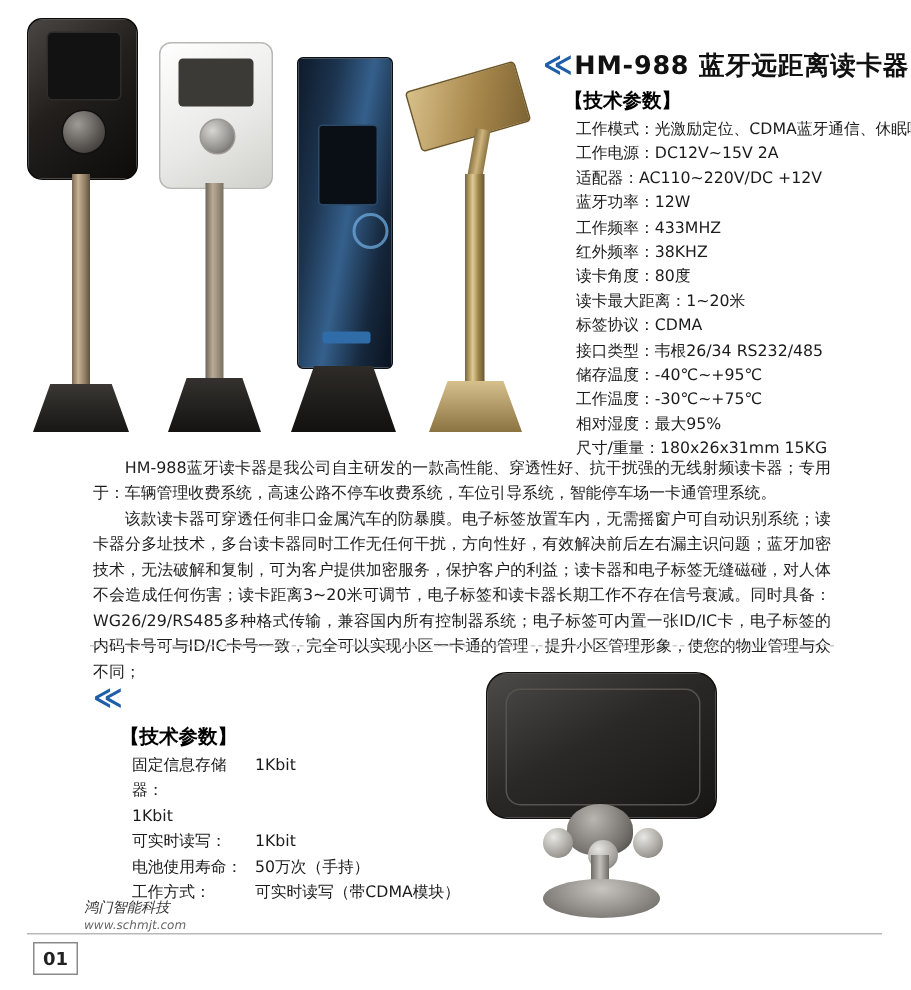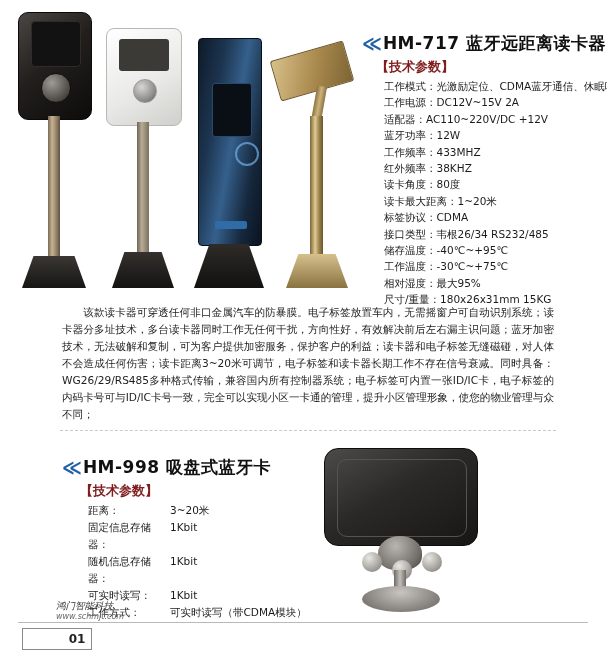"HM-717 蓝牙远距离读卡器" span.txt { text: HM-717 -> HM-988 }
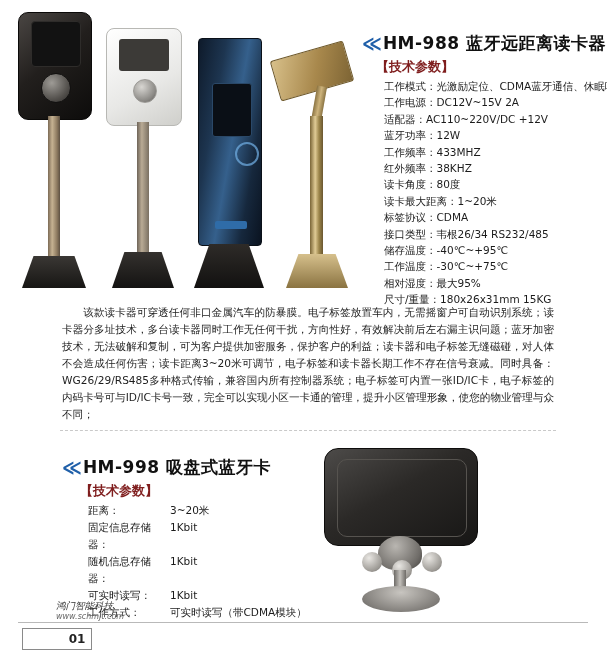"【技术参数】" .spec-header { color: #7f1d1d -> #000000 }
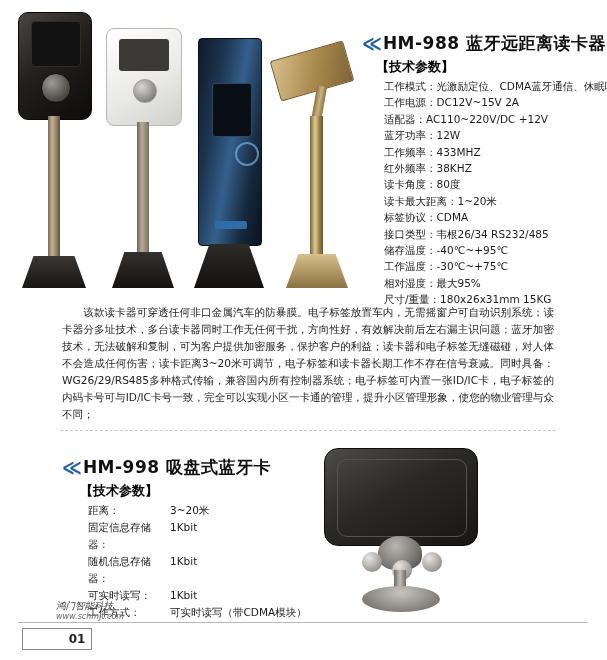"HM-988蓝牙读卡器是我公司自主研发的一款高性能、穿透性好、抗干扰强的无线射频" p { html: none -> <p>HM-988蓝牙读卡器是我公司自主研发的一款高性能、穿透性好、抗干扰强的无线射频读卡器；专用于：车辆管理收费系统，高速公路不停车收费系统，车位引导系统，智能停车场一卡通管理系统。</p> }
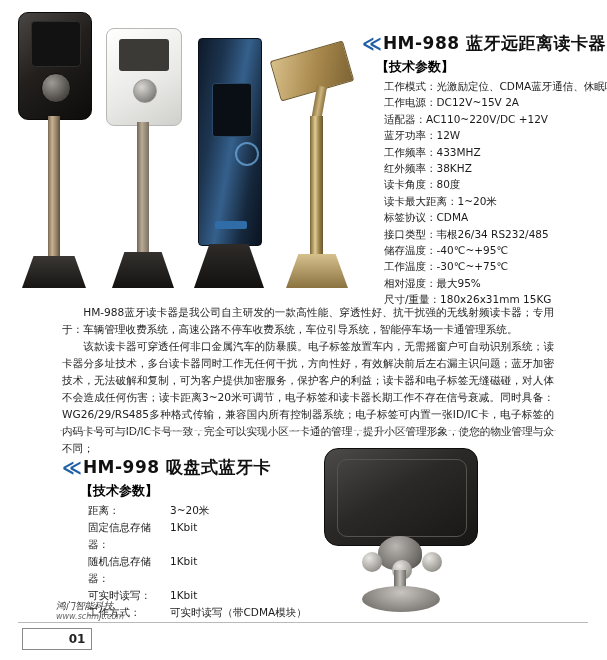"HM-998 吸盘式蓝牙卡" span.txt { html: <span>HM-998 吸盘式蓝牙卡</span> -> none }
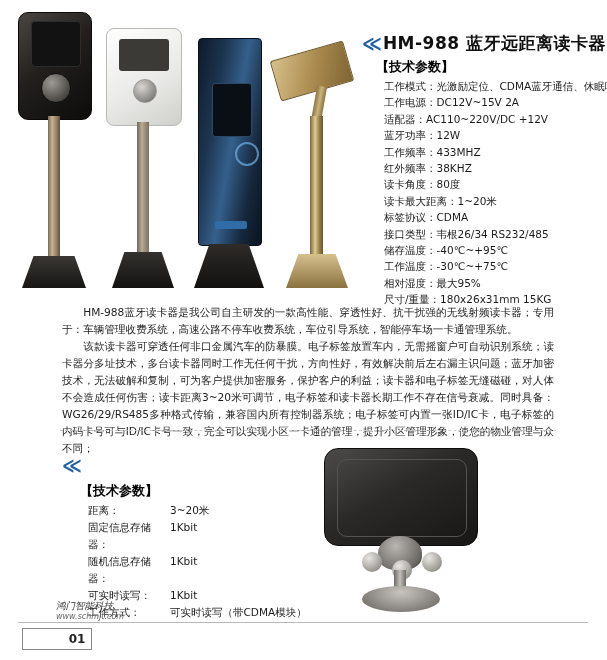"距离：" div.row { html: <div> <span>距离：</span> <span>3~20米</span> </div> -> none }
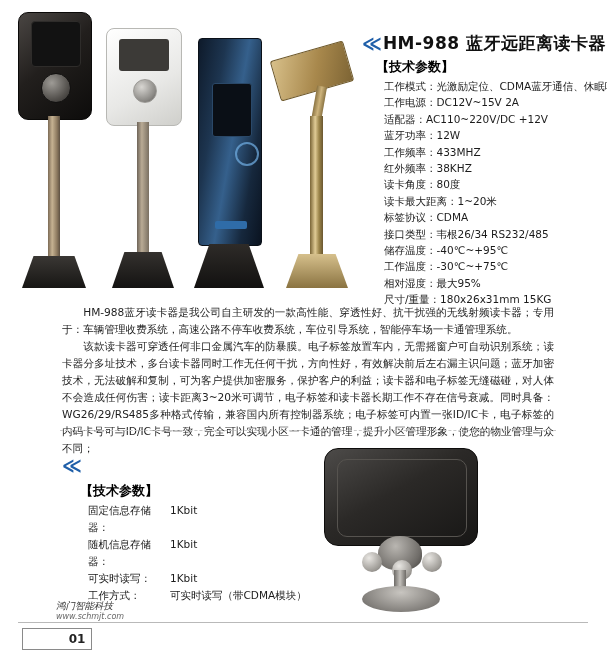"随机信息存储器：" span.lbl { html: <span>随机信息存储器：</span> -> none }
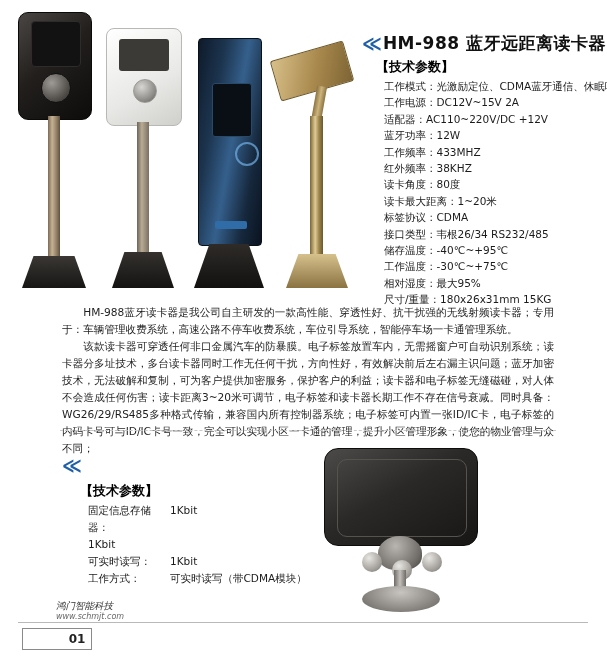"电池使用寿命：" div.row { html: none -> <div> <span>电池使用寿命：</span> <span>50万次（手持）</span> </div> }
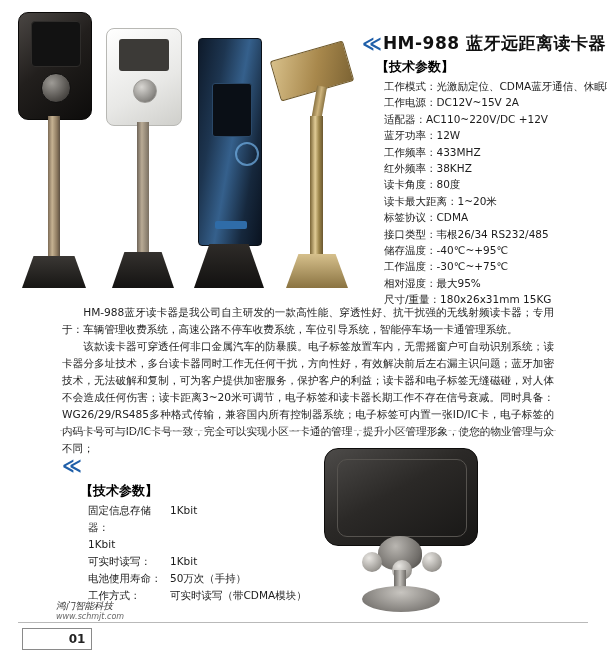"01" .page-num { padding-left: 40px -> none }
